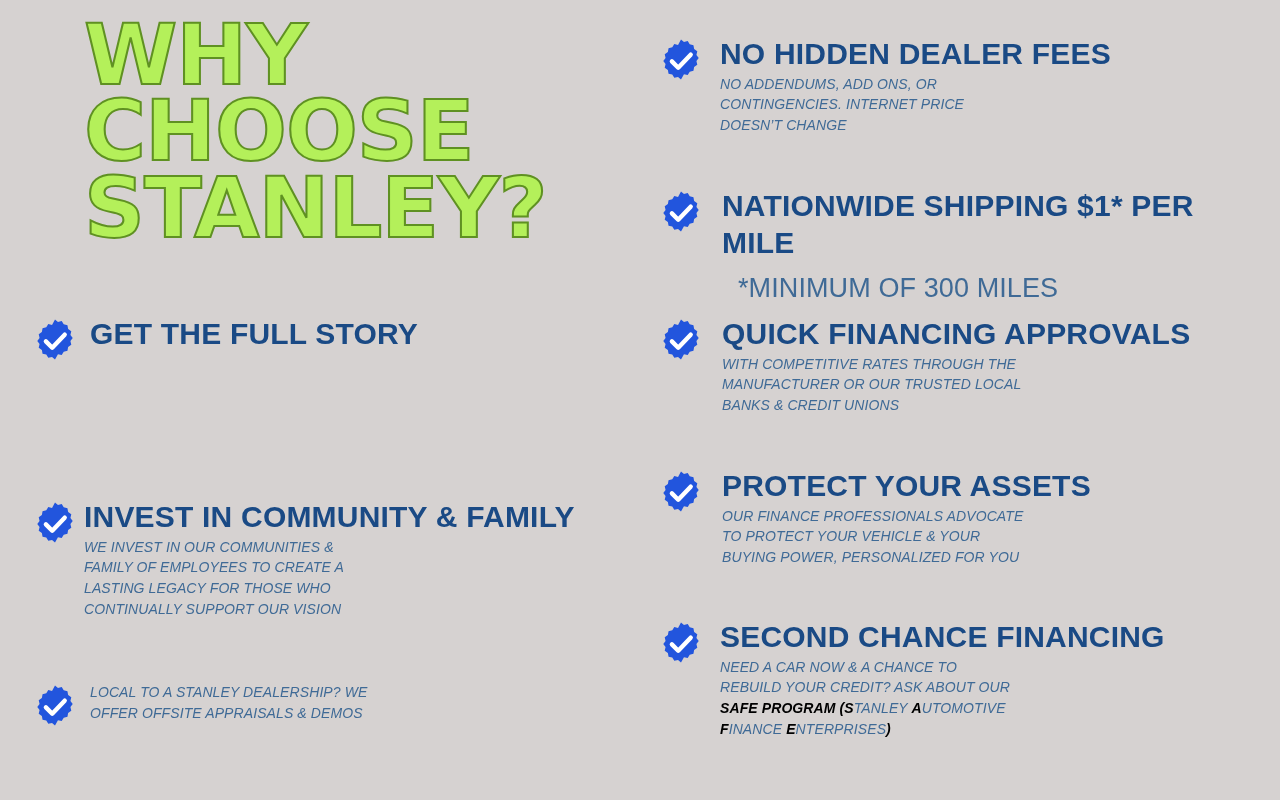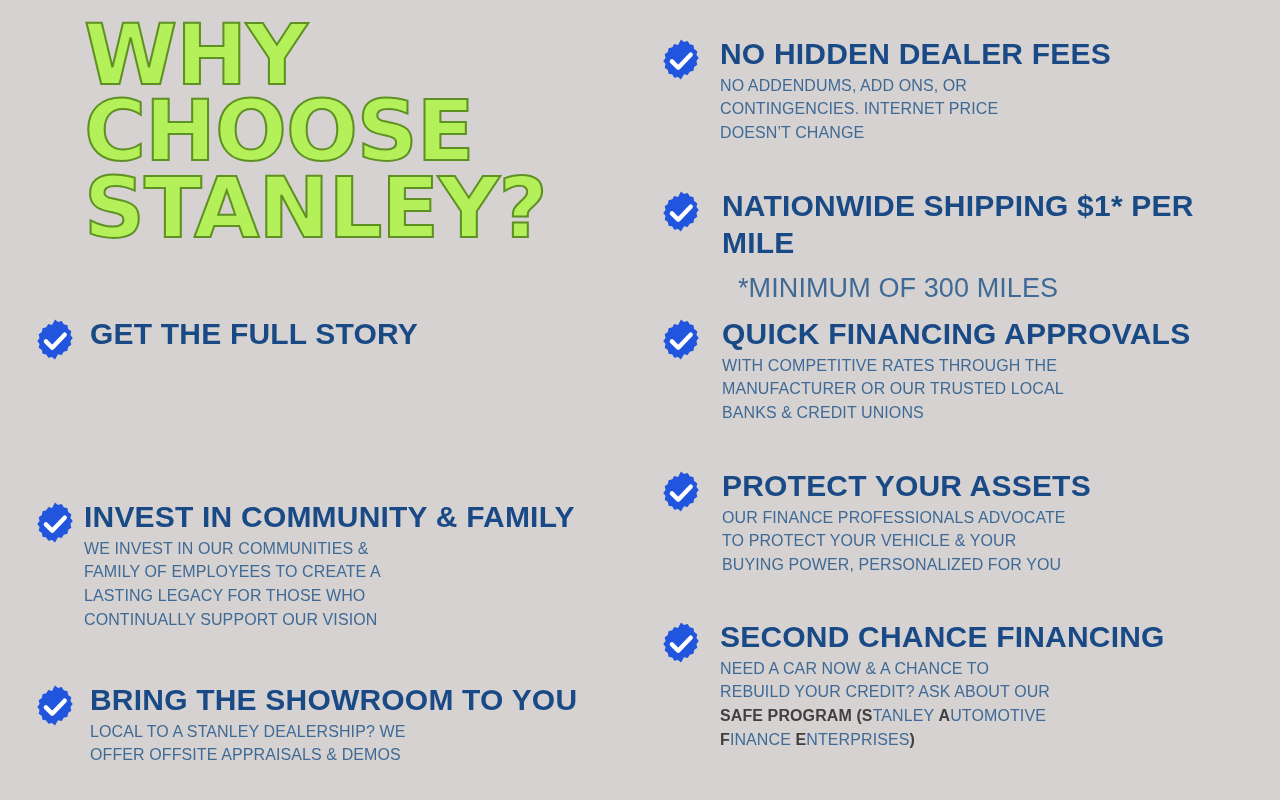"NO ADDENDUMS, ADD ONS, OR" .f-text { font-size: 16px -> 14px; font-style: none -> italic }
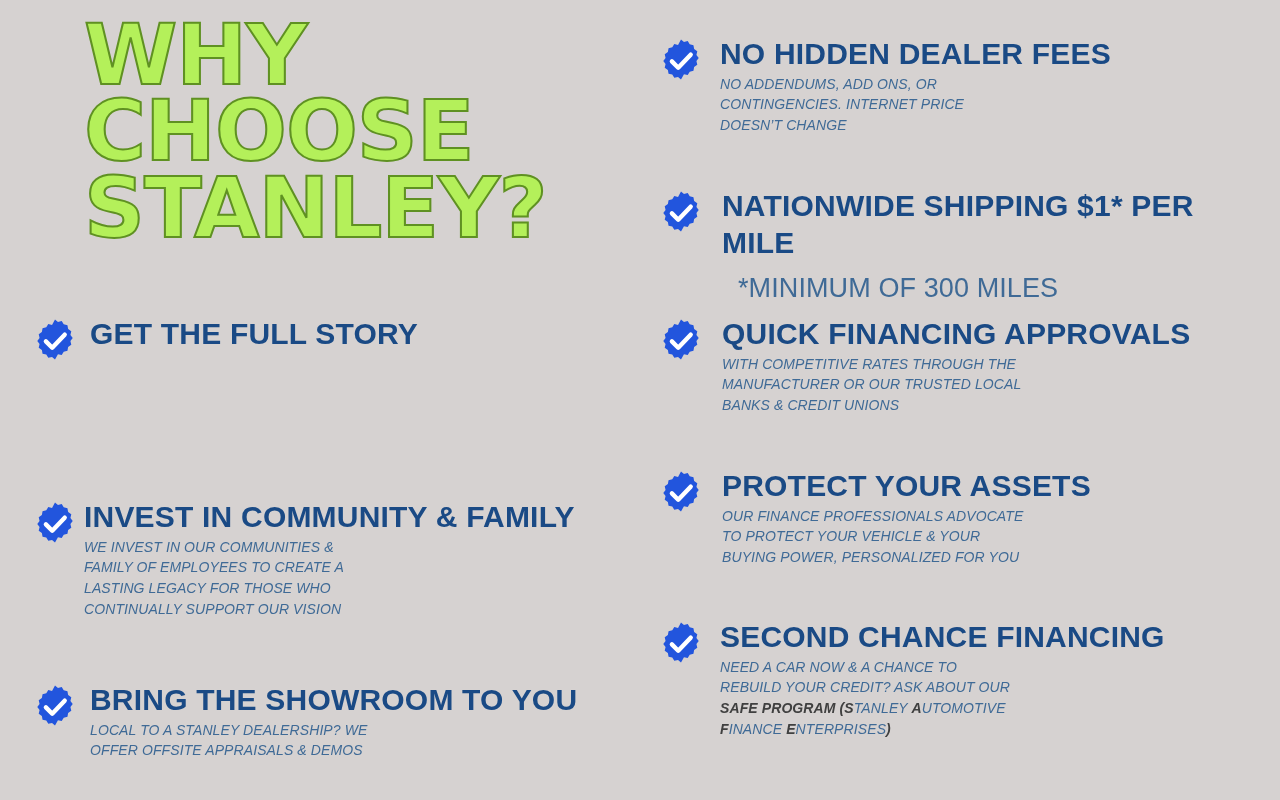"BRING THE SHOWROOM TO YOU" div.f-title { html: <div>BRING THE SHOWROOM TO YOU</div> -> none }
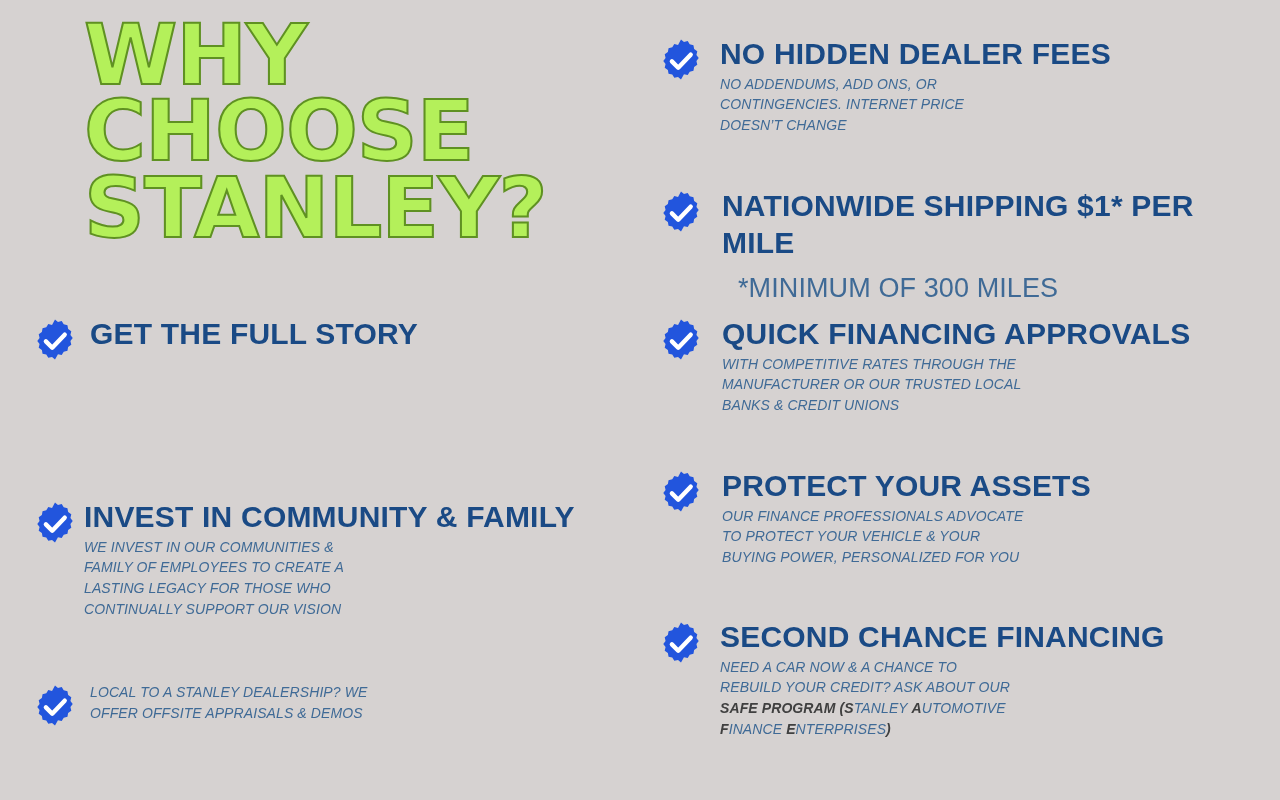"SAFE PROGRAM (S" .f-text b, .f-note b { color: #404040 -> #000000 }
